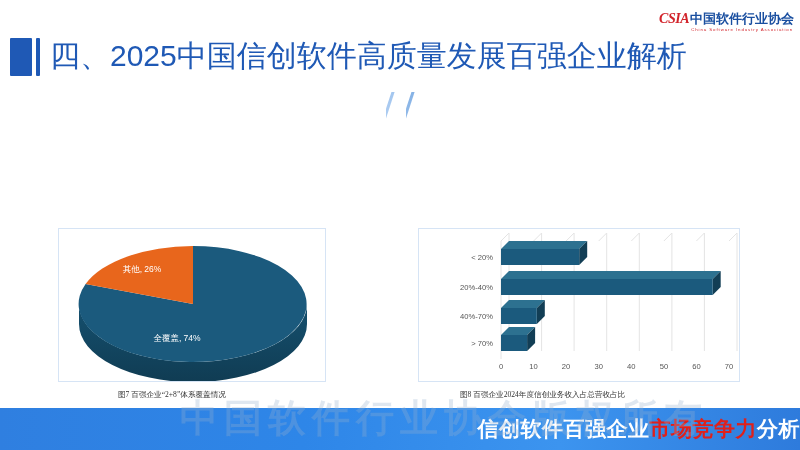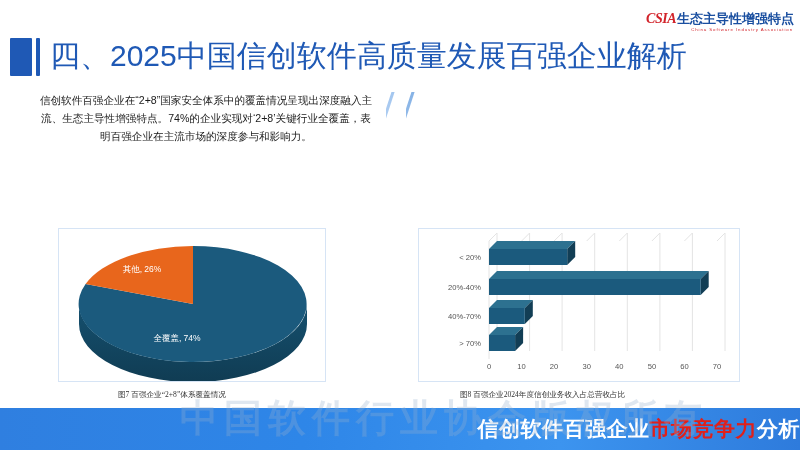"生态主导性增强特点" span.logo-cn { text: 生态主导性增强特点 -> 中国软件行业协会 }
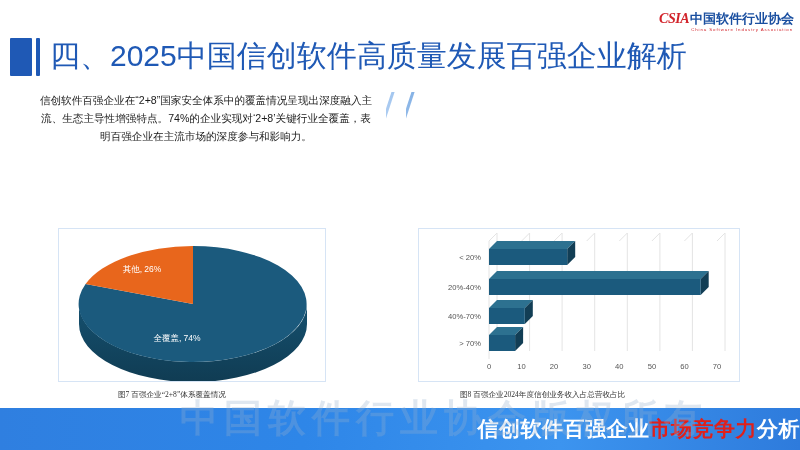"信创软件百强企业在“2+8”国家安全体系中的覆盖情况呈现出深度融入主流、生态主导" div.card-body { html: <div>信创软件百强企业在“2+8”国家安全体系中的覆盖情况呈现出深度融入主流、生态主导性增强特点。74%的企业实现对‘2+8’关键行业全覆盖，表明百强企业在主流市场的深度参与和影响力。</div> -> none }
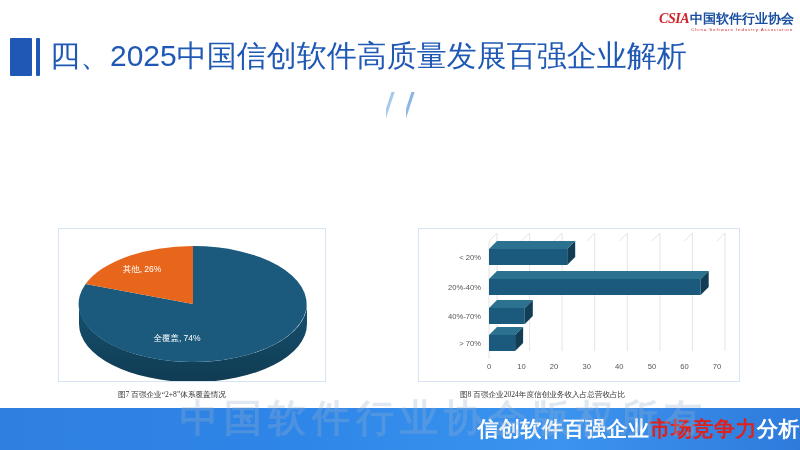"< 20%" .bar-plot { left: 0 -> 12px }
